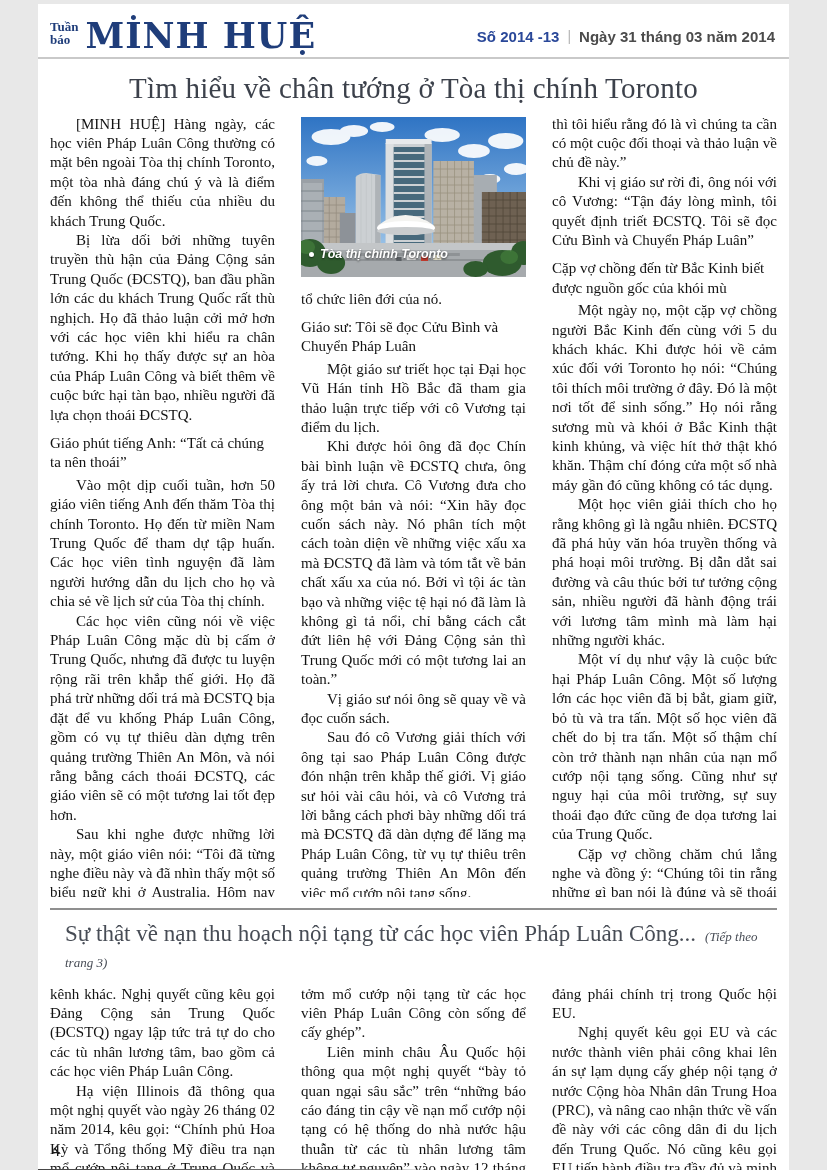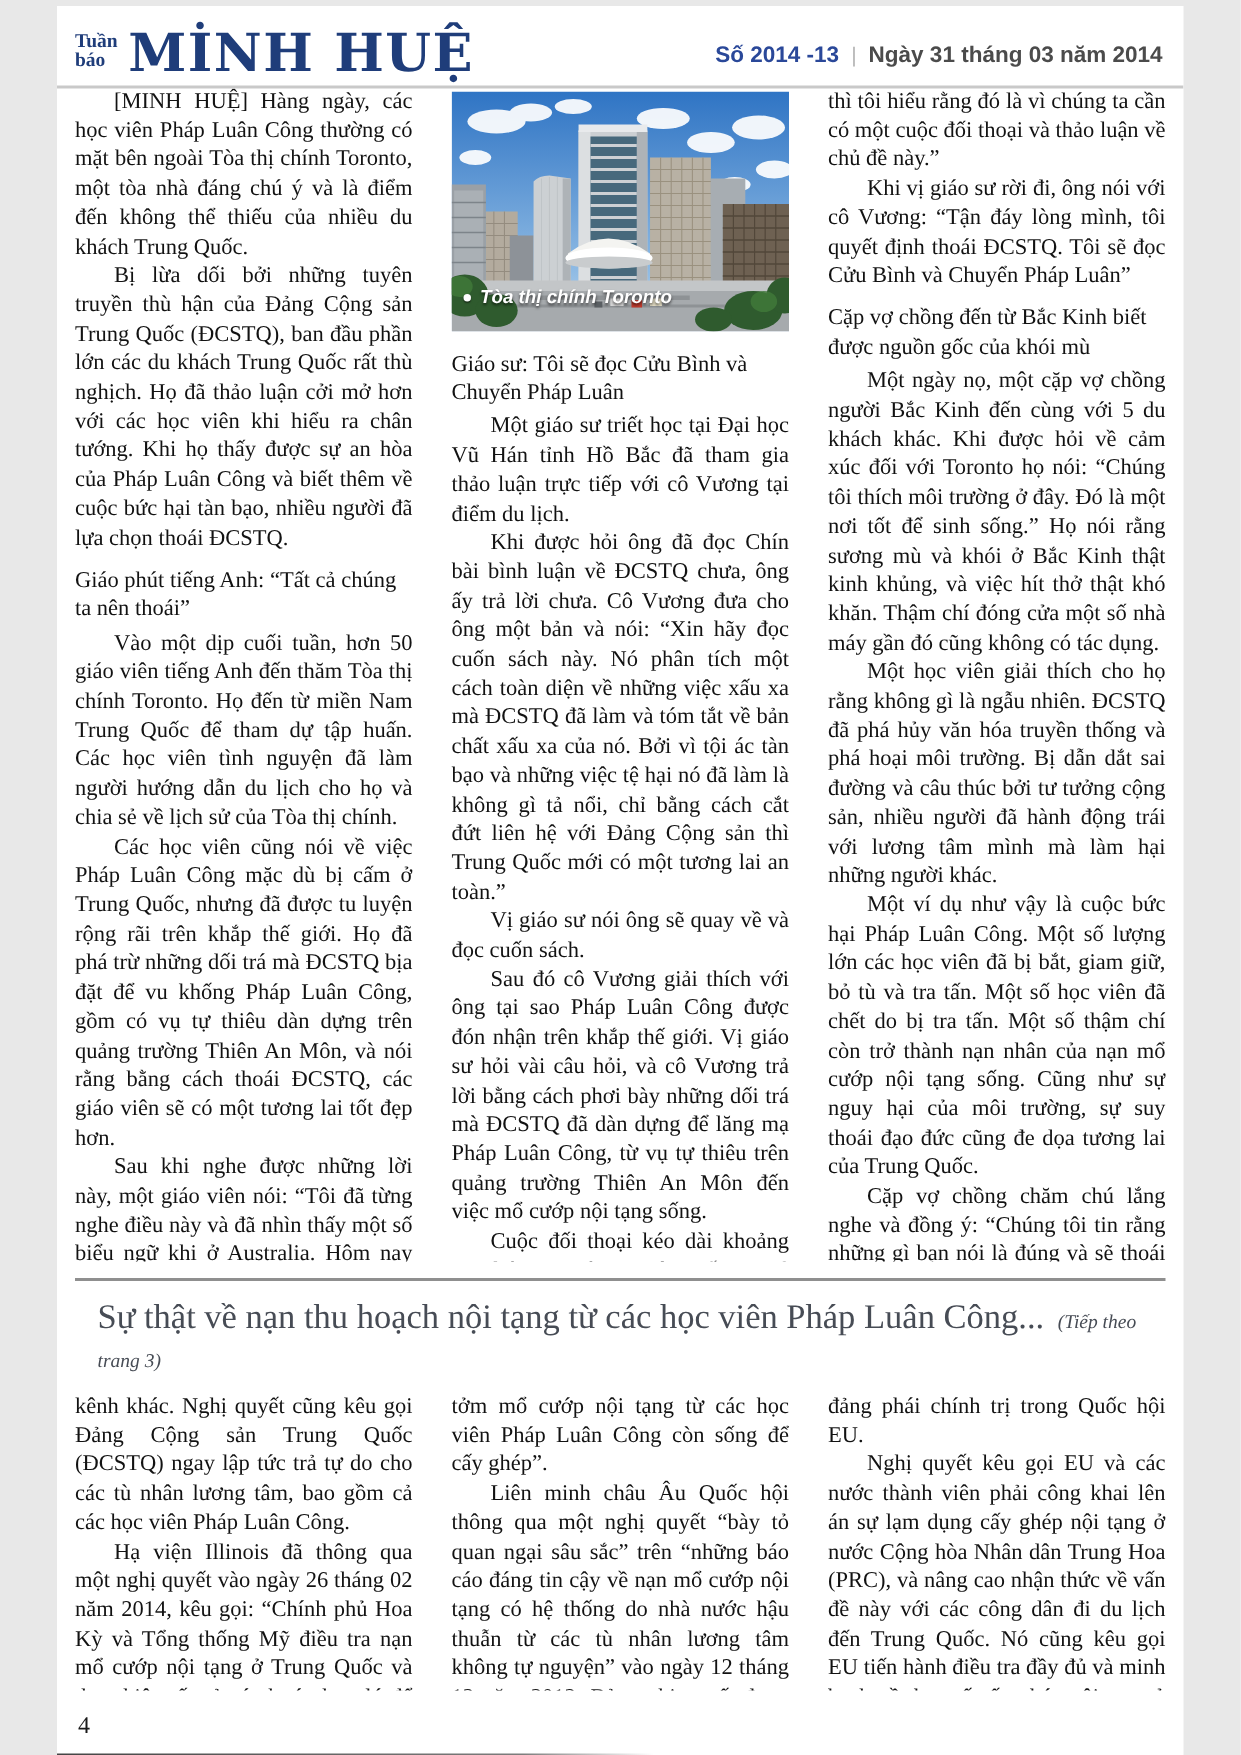"Tìm hiểu về chân tướng" h1.headline { html: none -> <h1>Tìm hiểu về chân tướng ở Tòa thị chính Toronto</h1> }
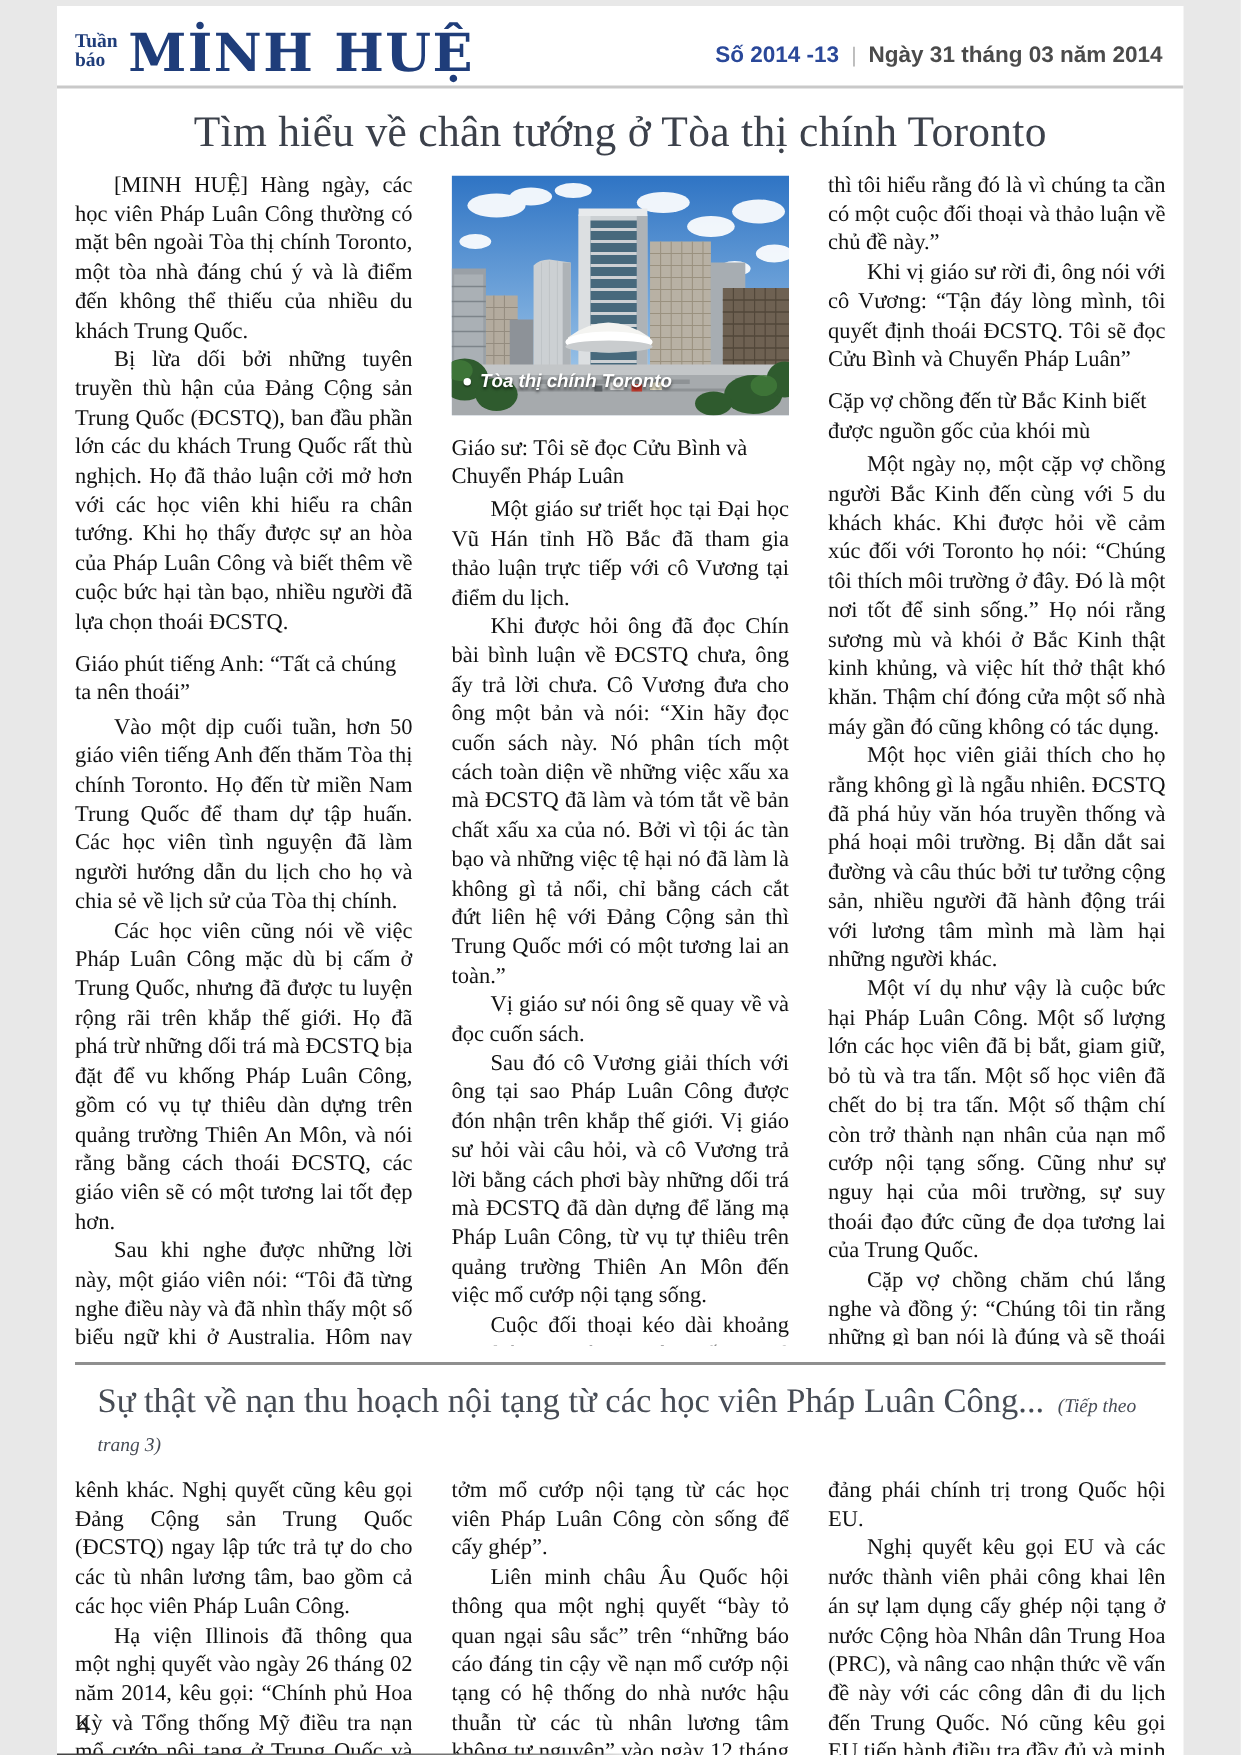"Khi vị giáo sư rời" p.para { text: thoái -> triết }
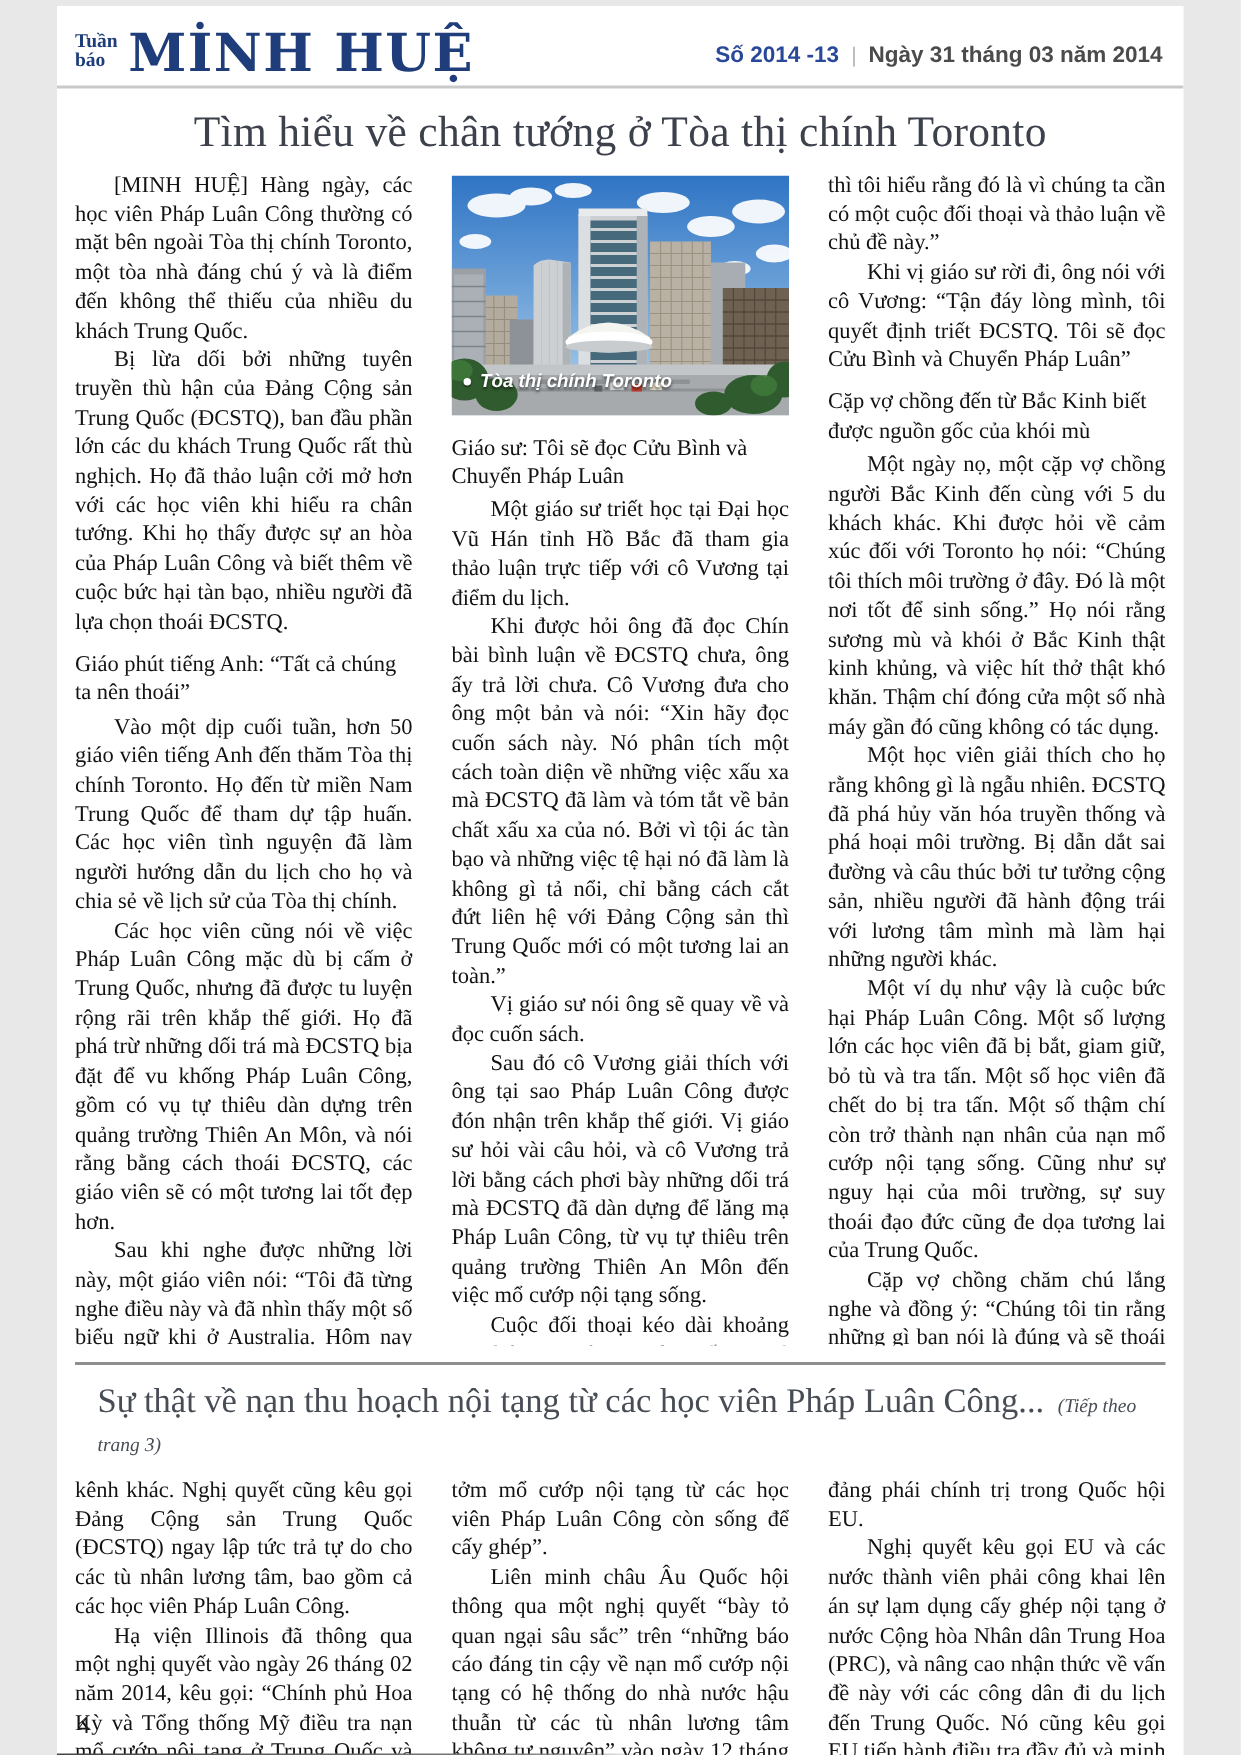"tổ chức liên đới của" p.para { html: none -> <p>tổ chức liên đới của nó.</p> }
